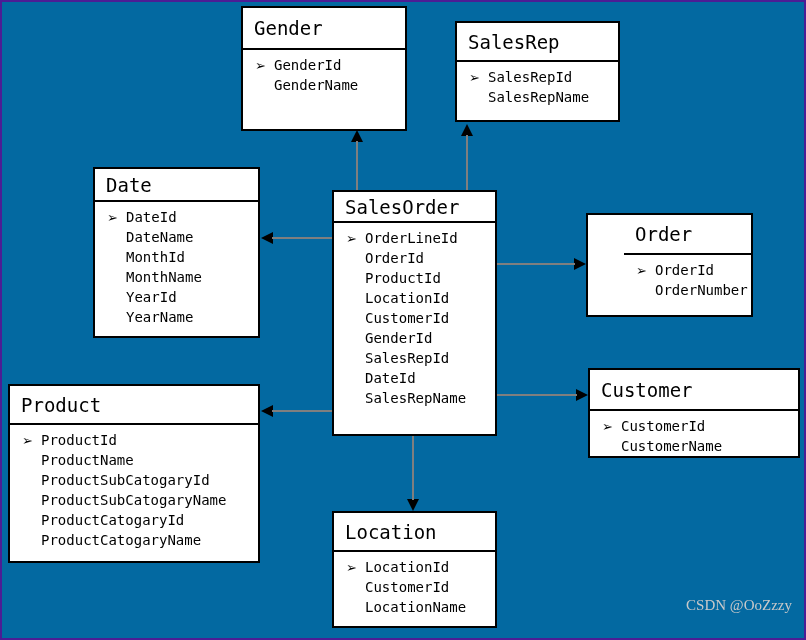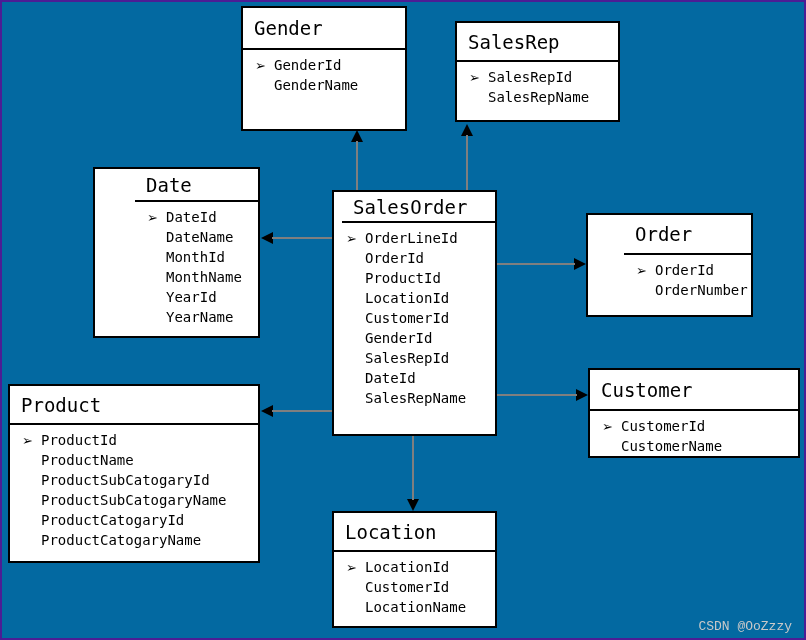"Date" #tbl-date { padding-left: 40px -> none }
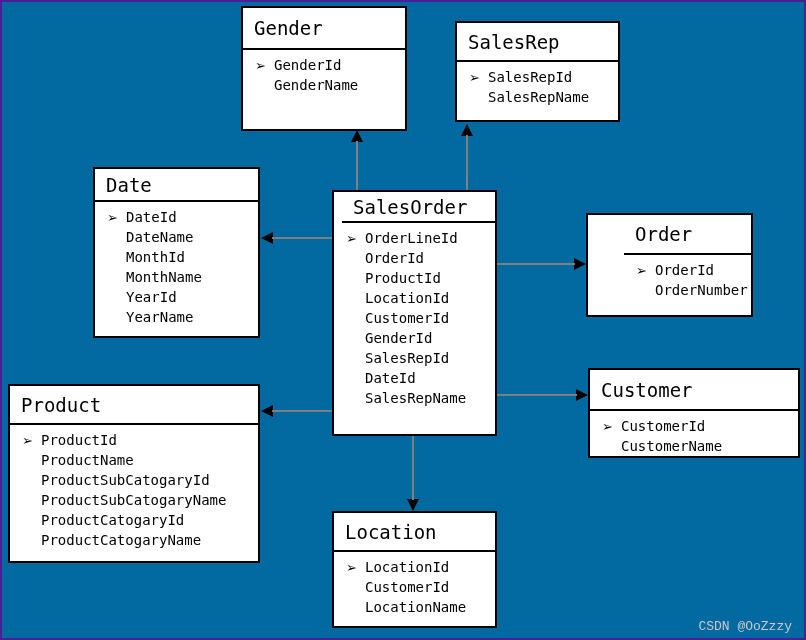"SalesOrder" #tbl-salesorder .tbl-title { margin-left: 8px -> none }
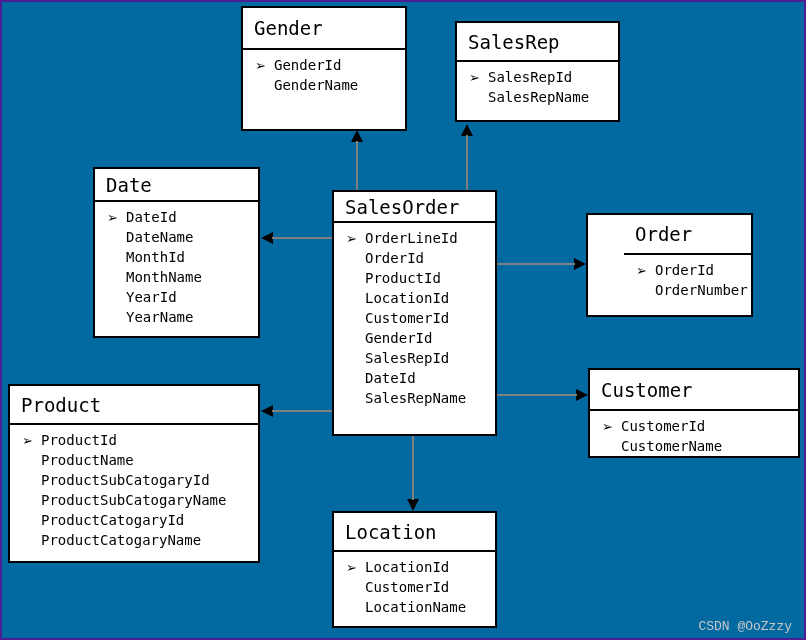"CSDN @OoZzzy" .watermark { bottom: 4px -> 24px; font-family: Liberation Mono, monospace -> Liberation Serif, serif; font-size: 13px -> 15px }
